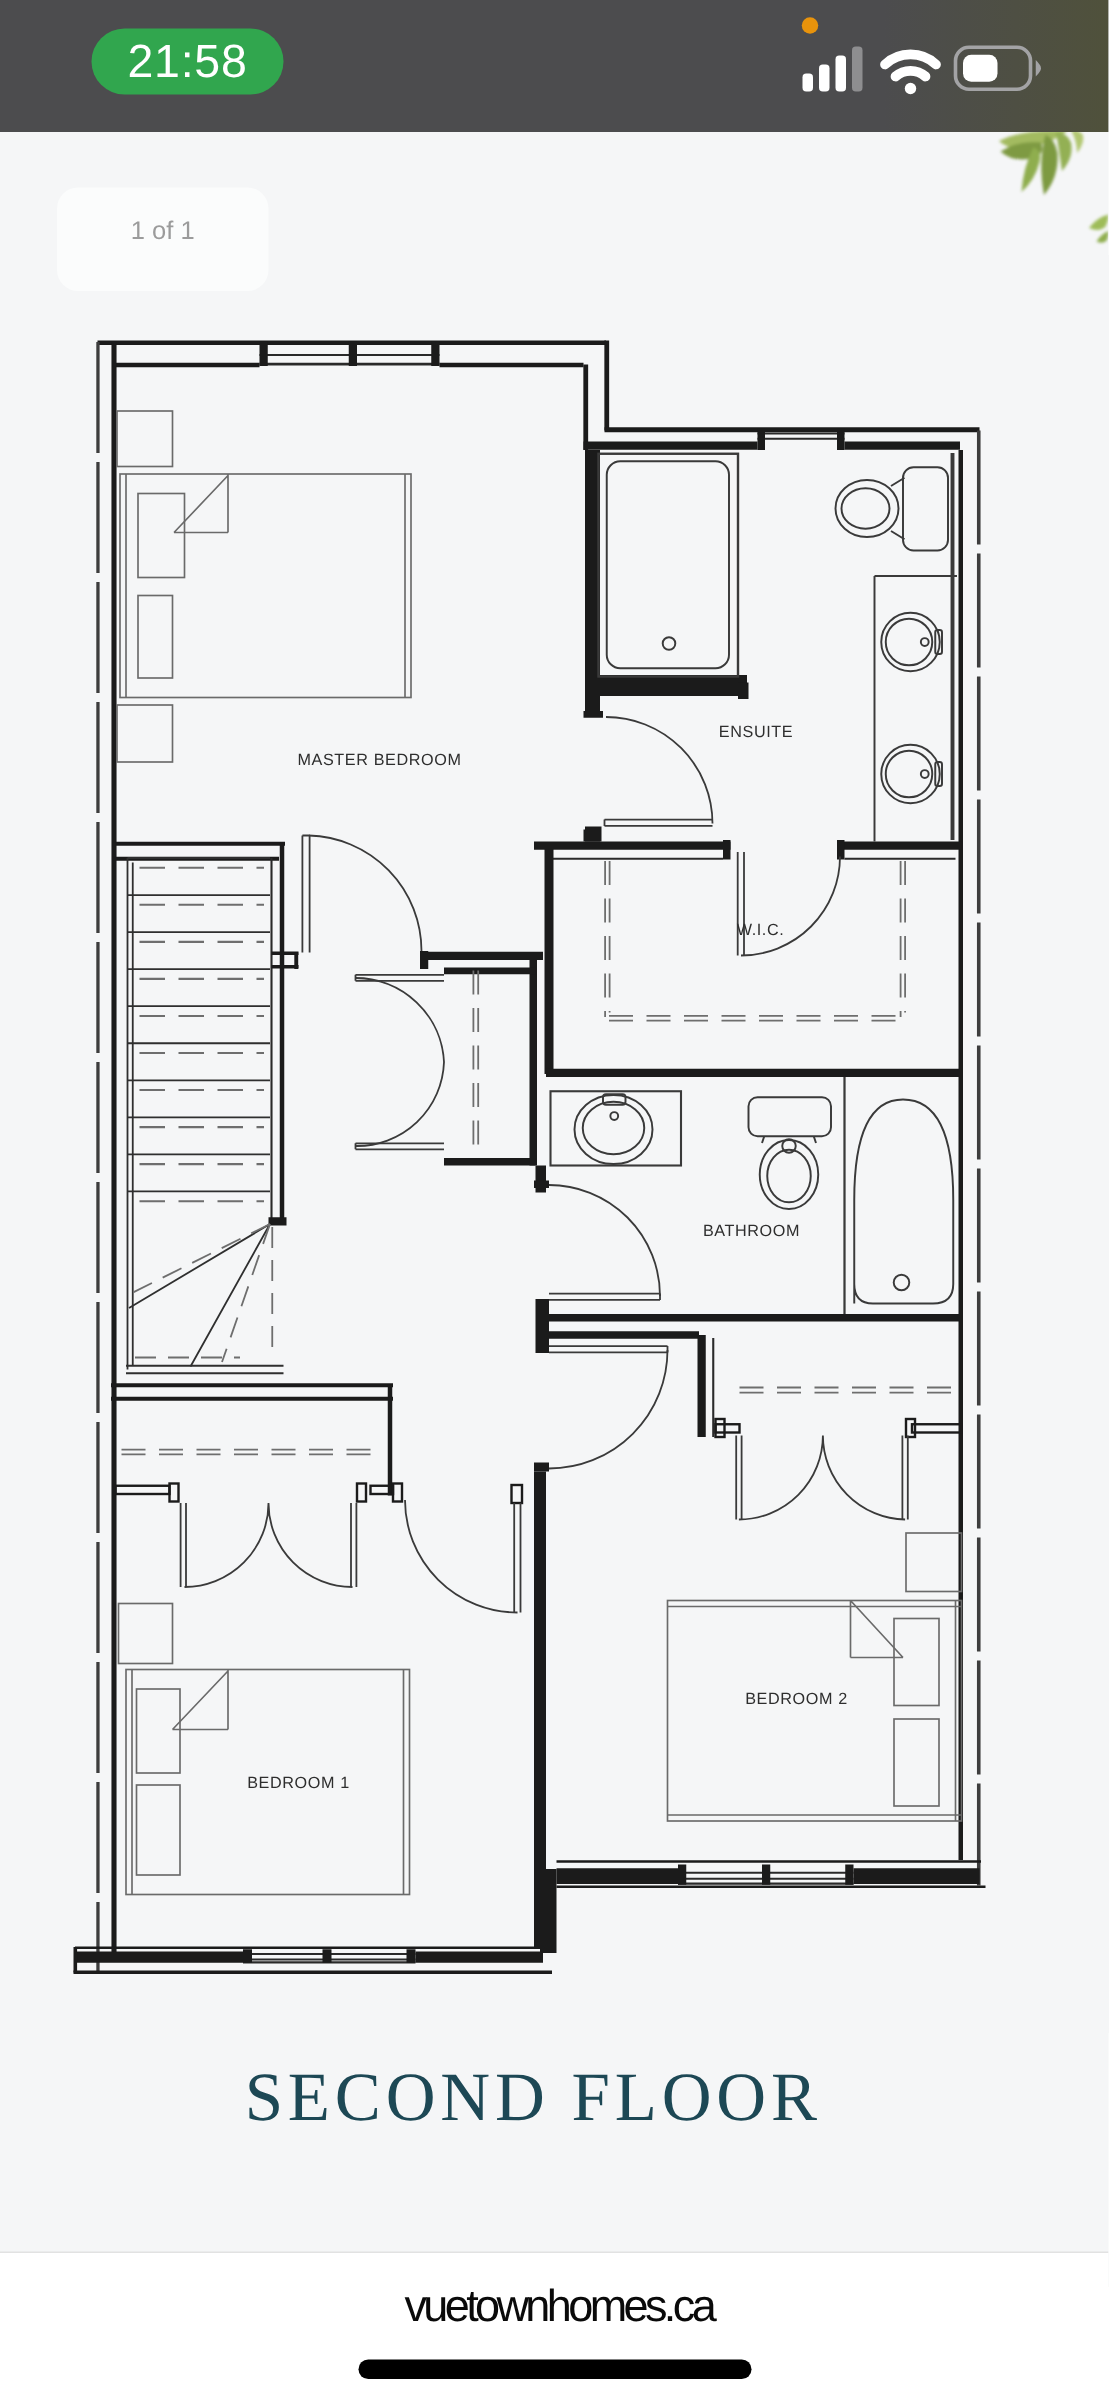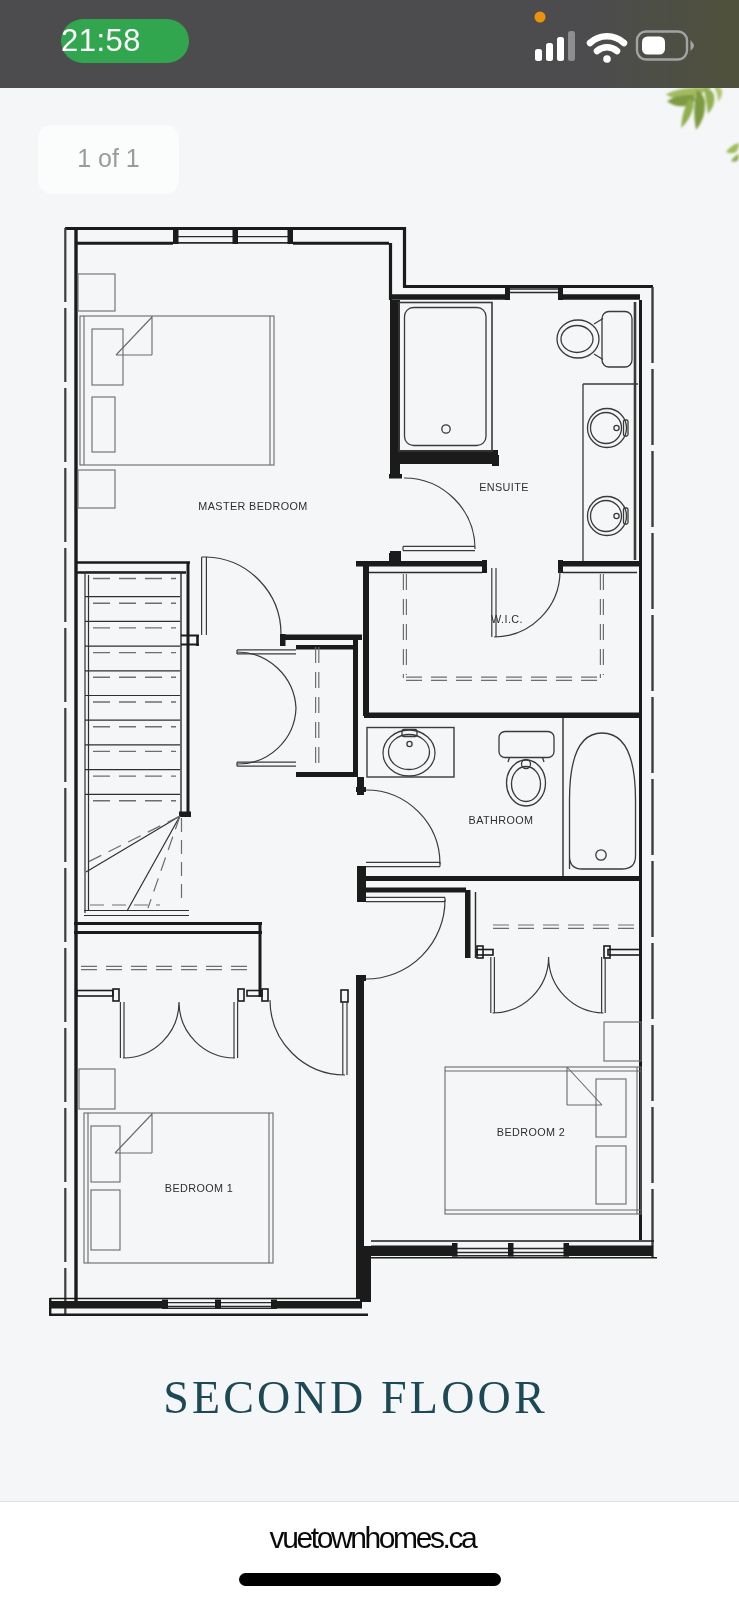"21:58" .pill span { text-align: left -> center }
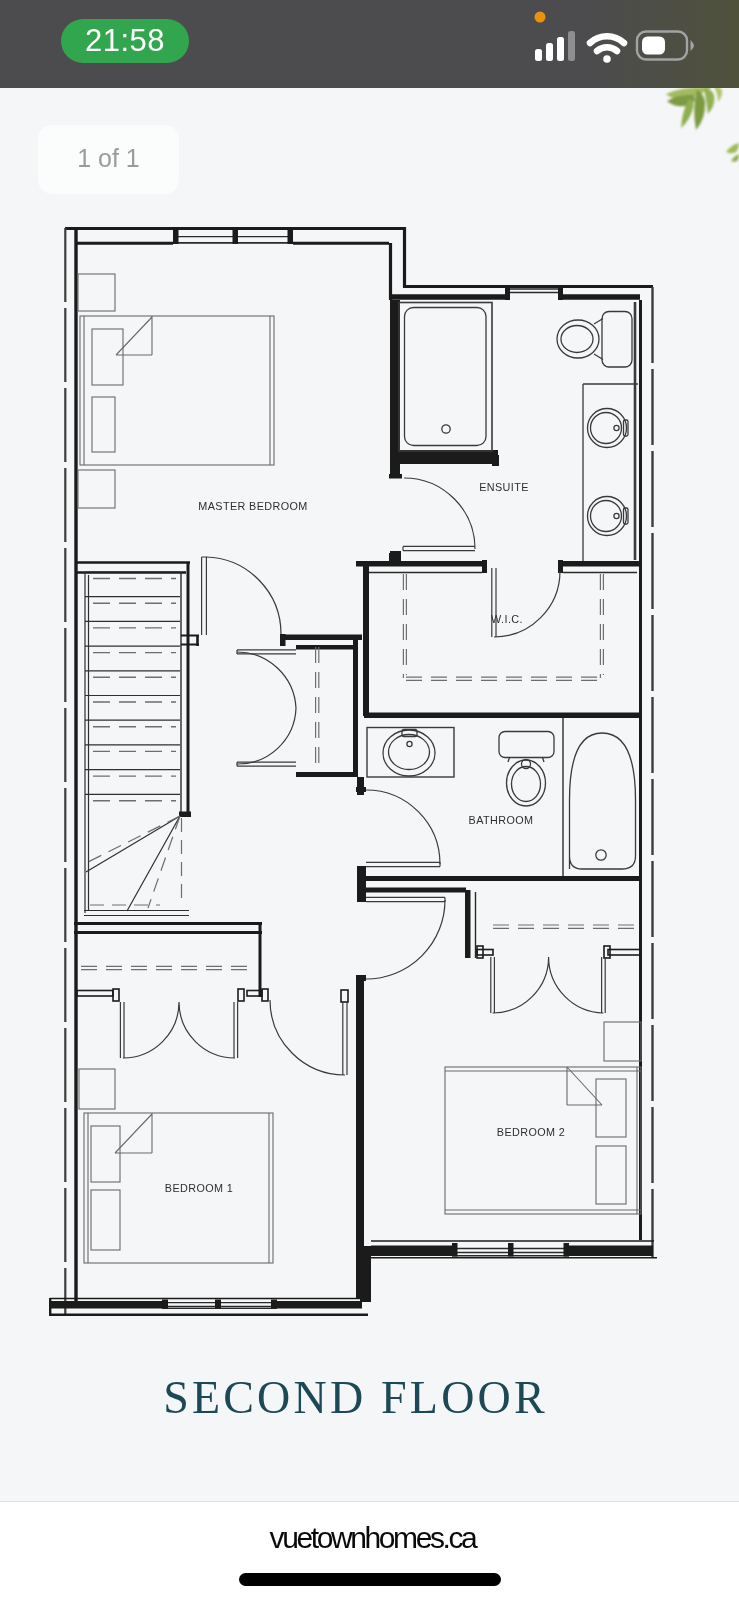"1 of 1" .chip span { font-size: 25px -> 17px }
